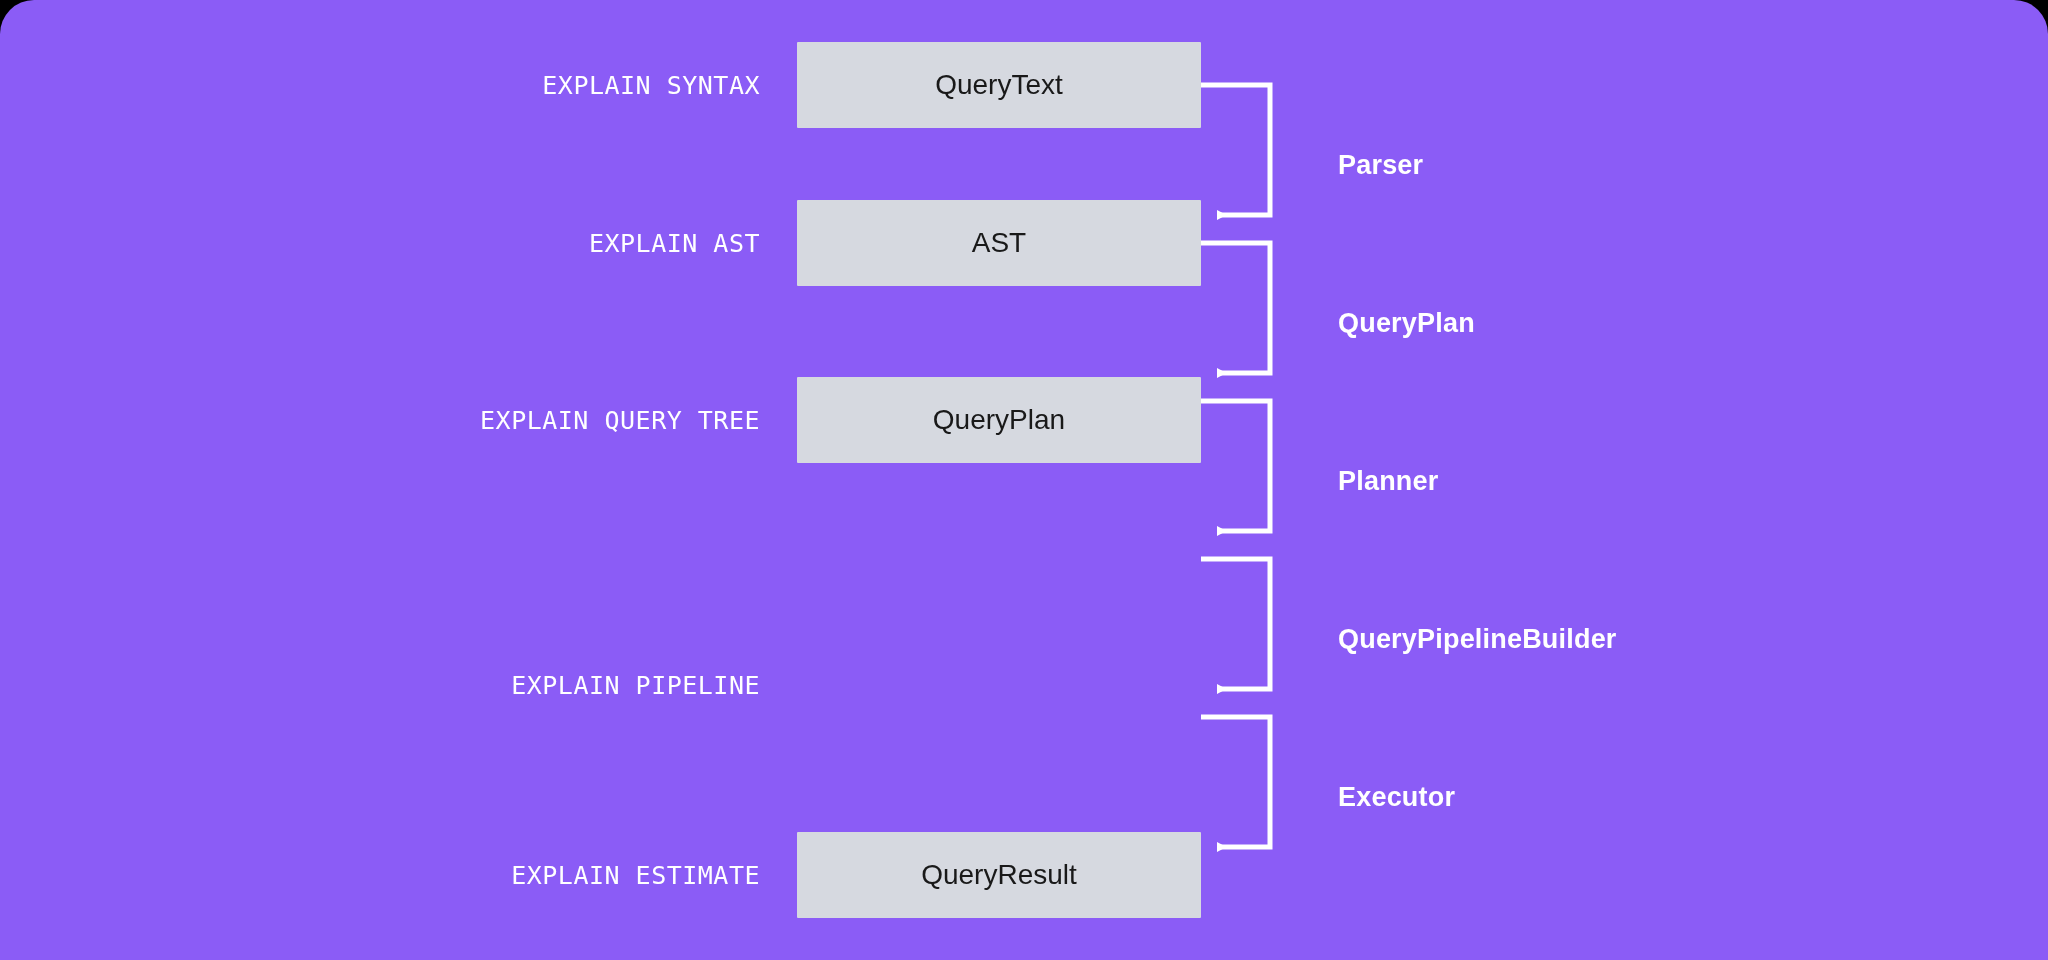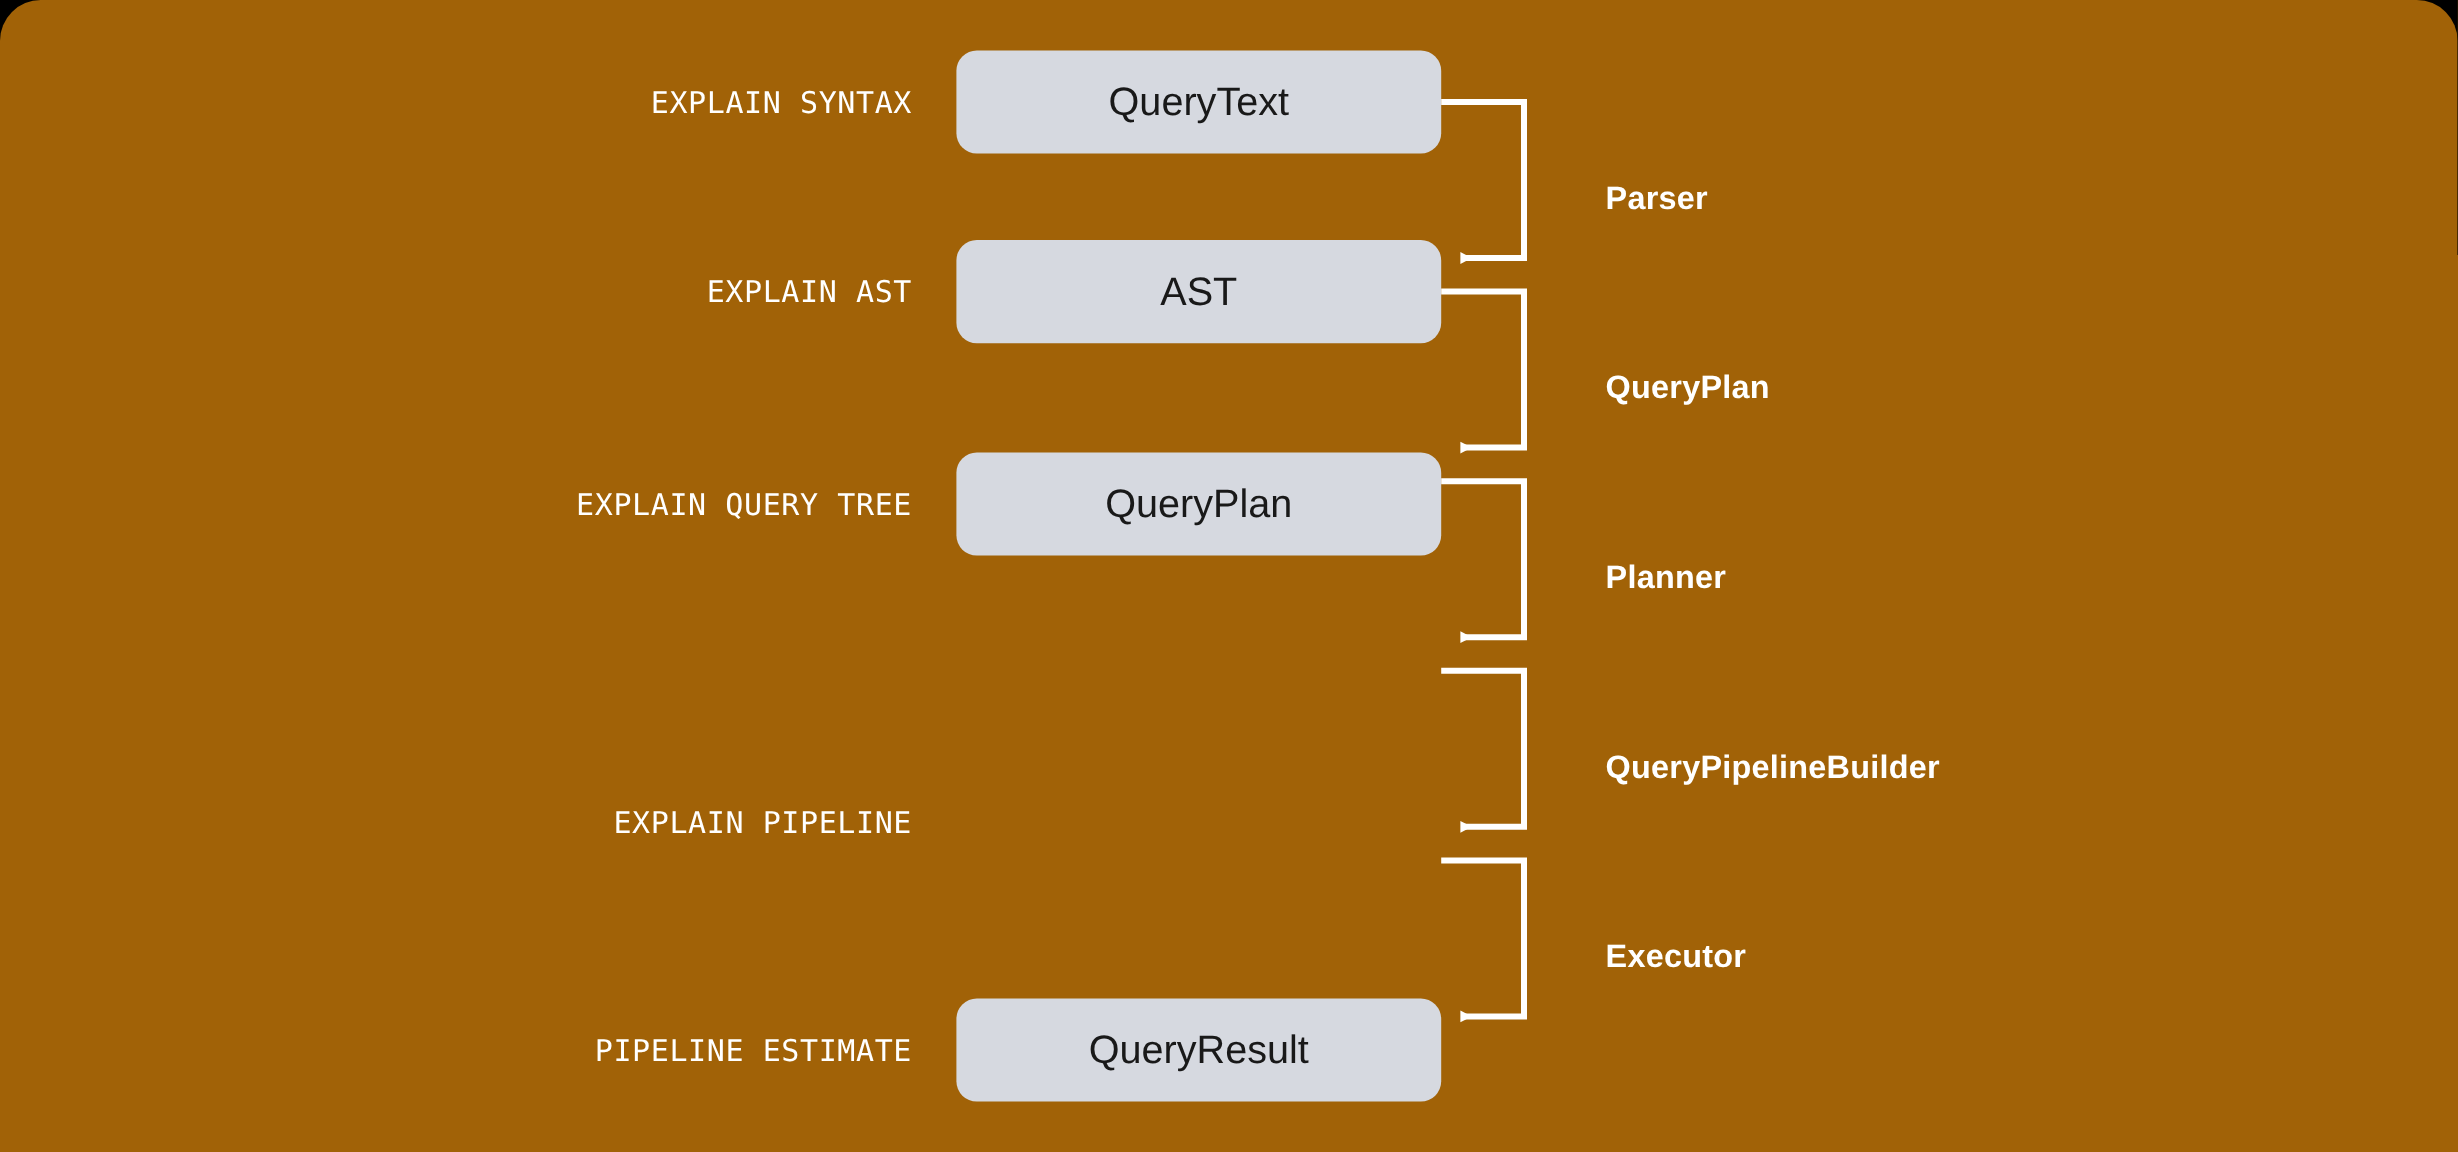"EXPLAIN SYNTAX" #canvas { background: #a16207 -> #8b5cf6 }
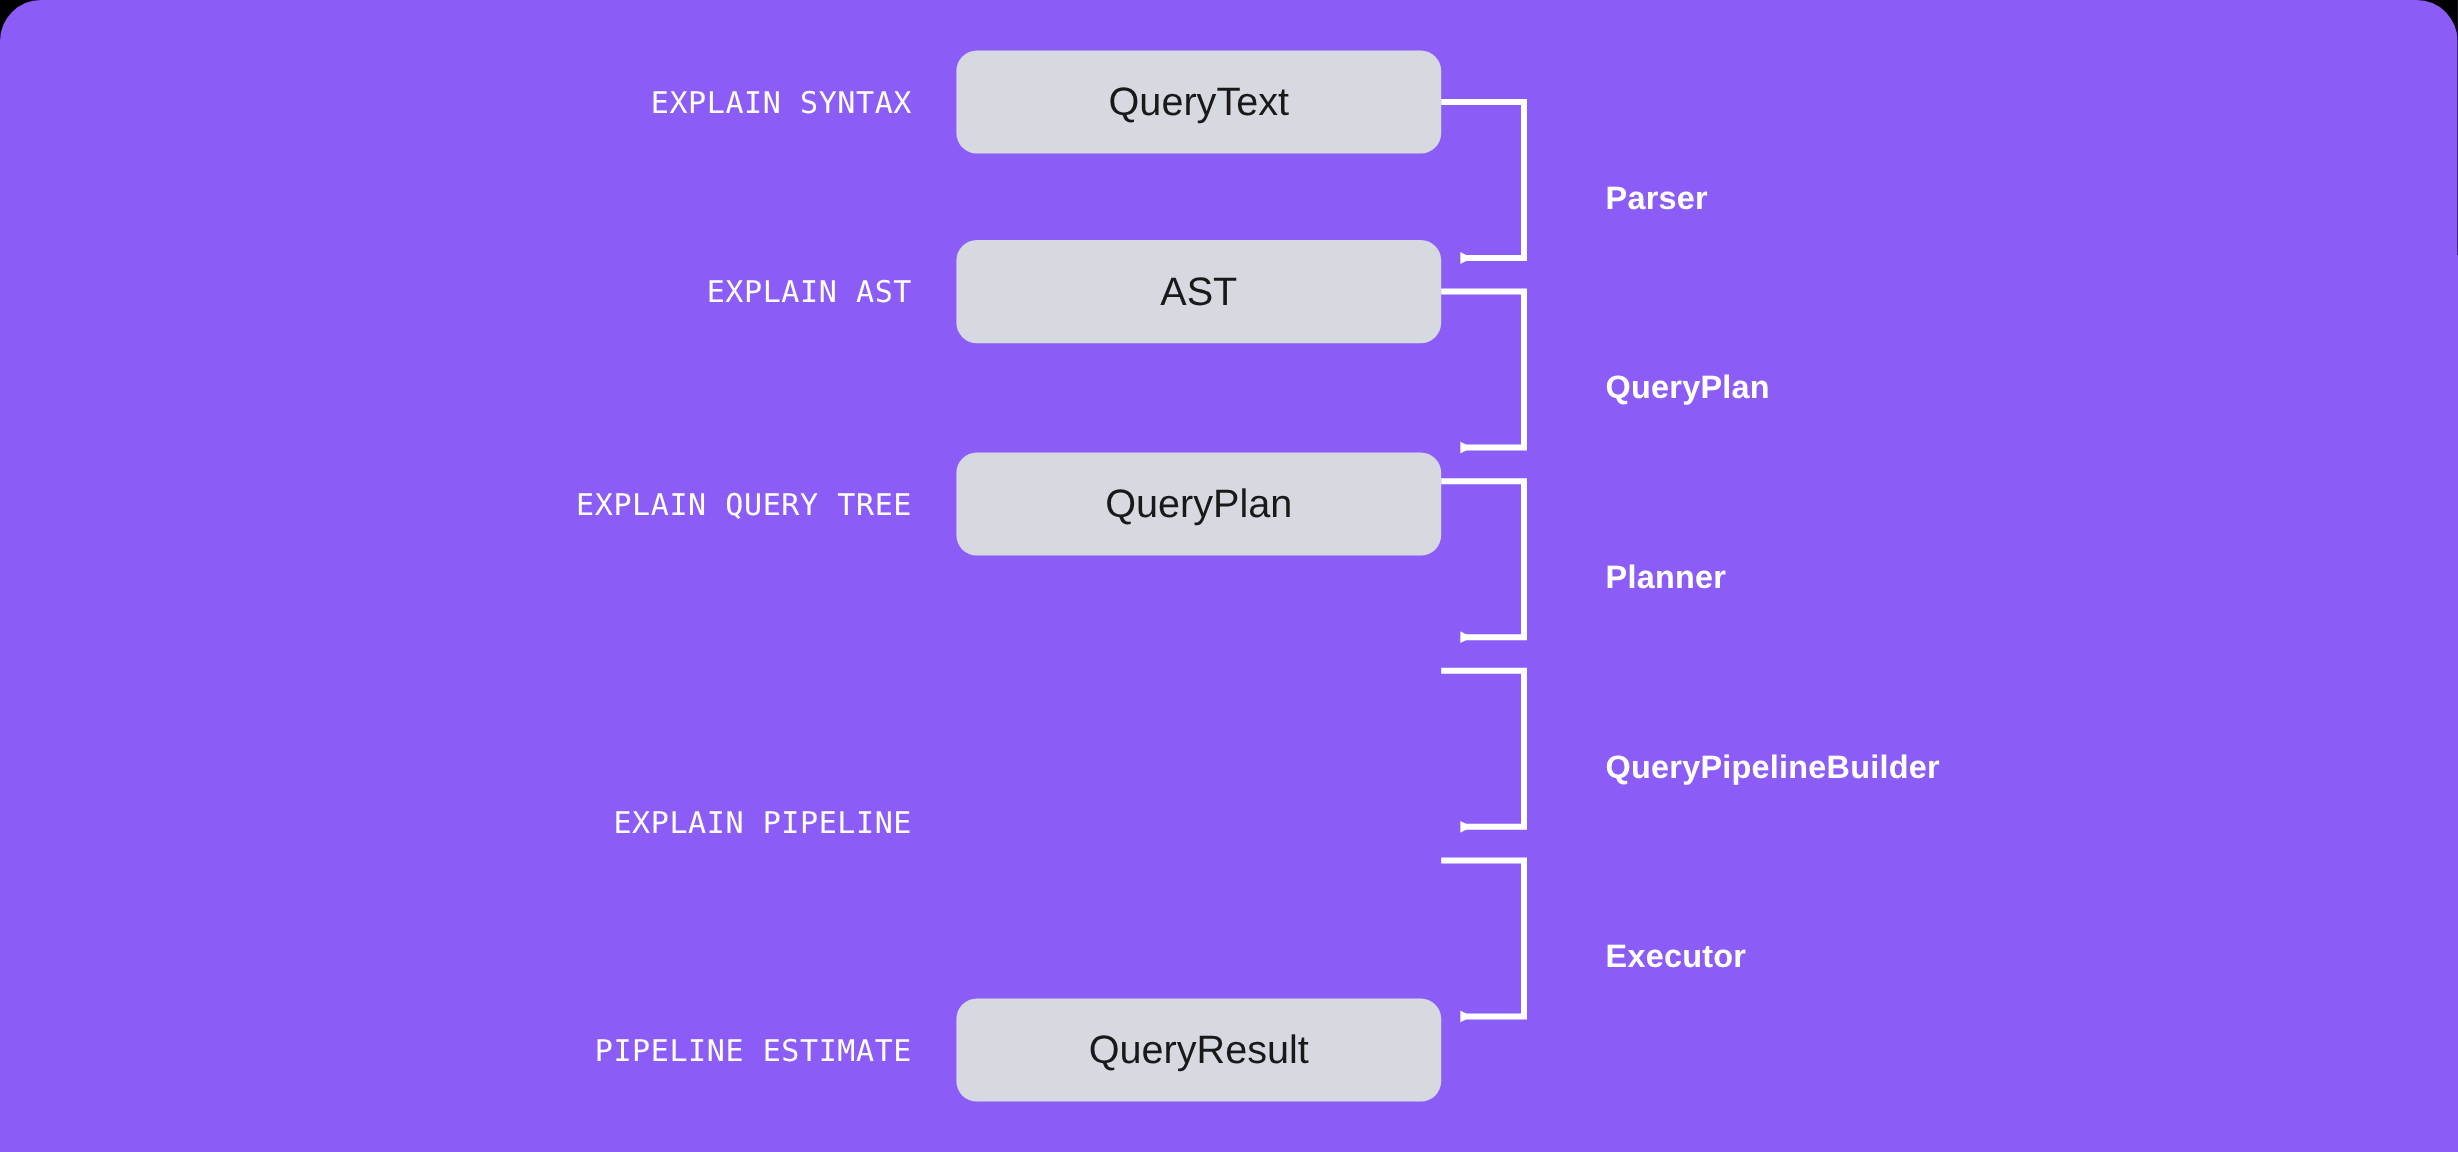"QueryText" .node-box { border-radius: 17px -> 1px; font-size: 33px -> 28px }
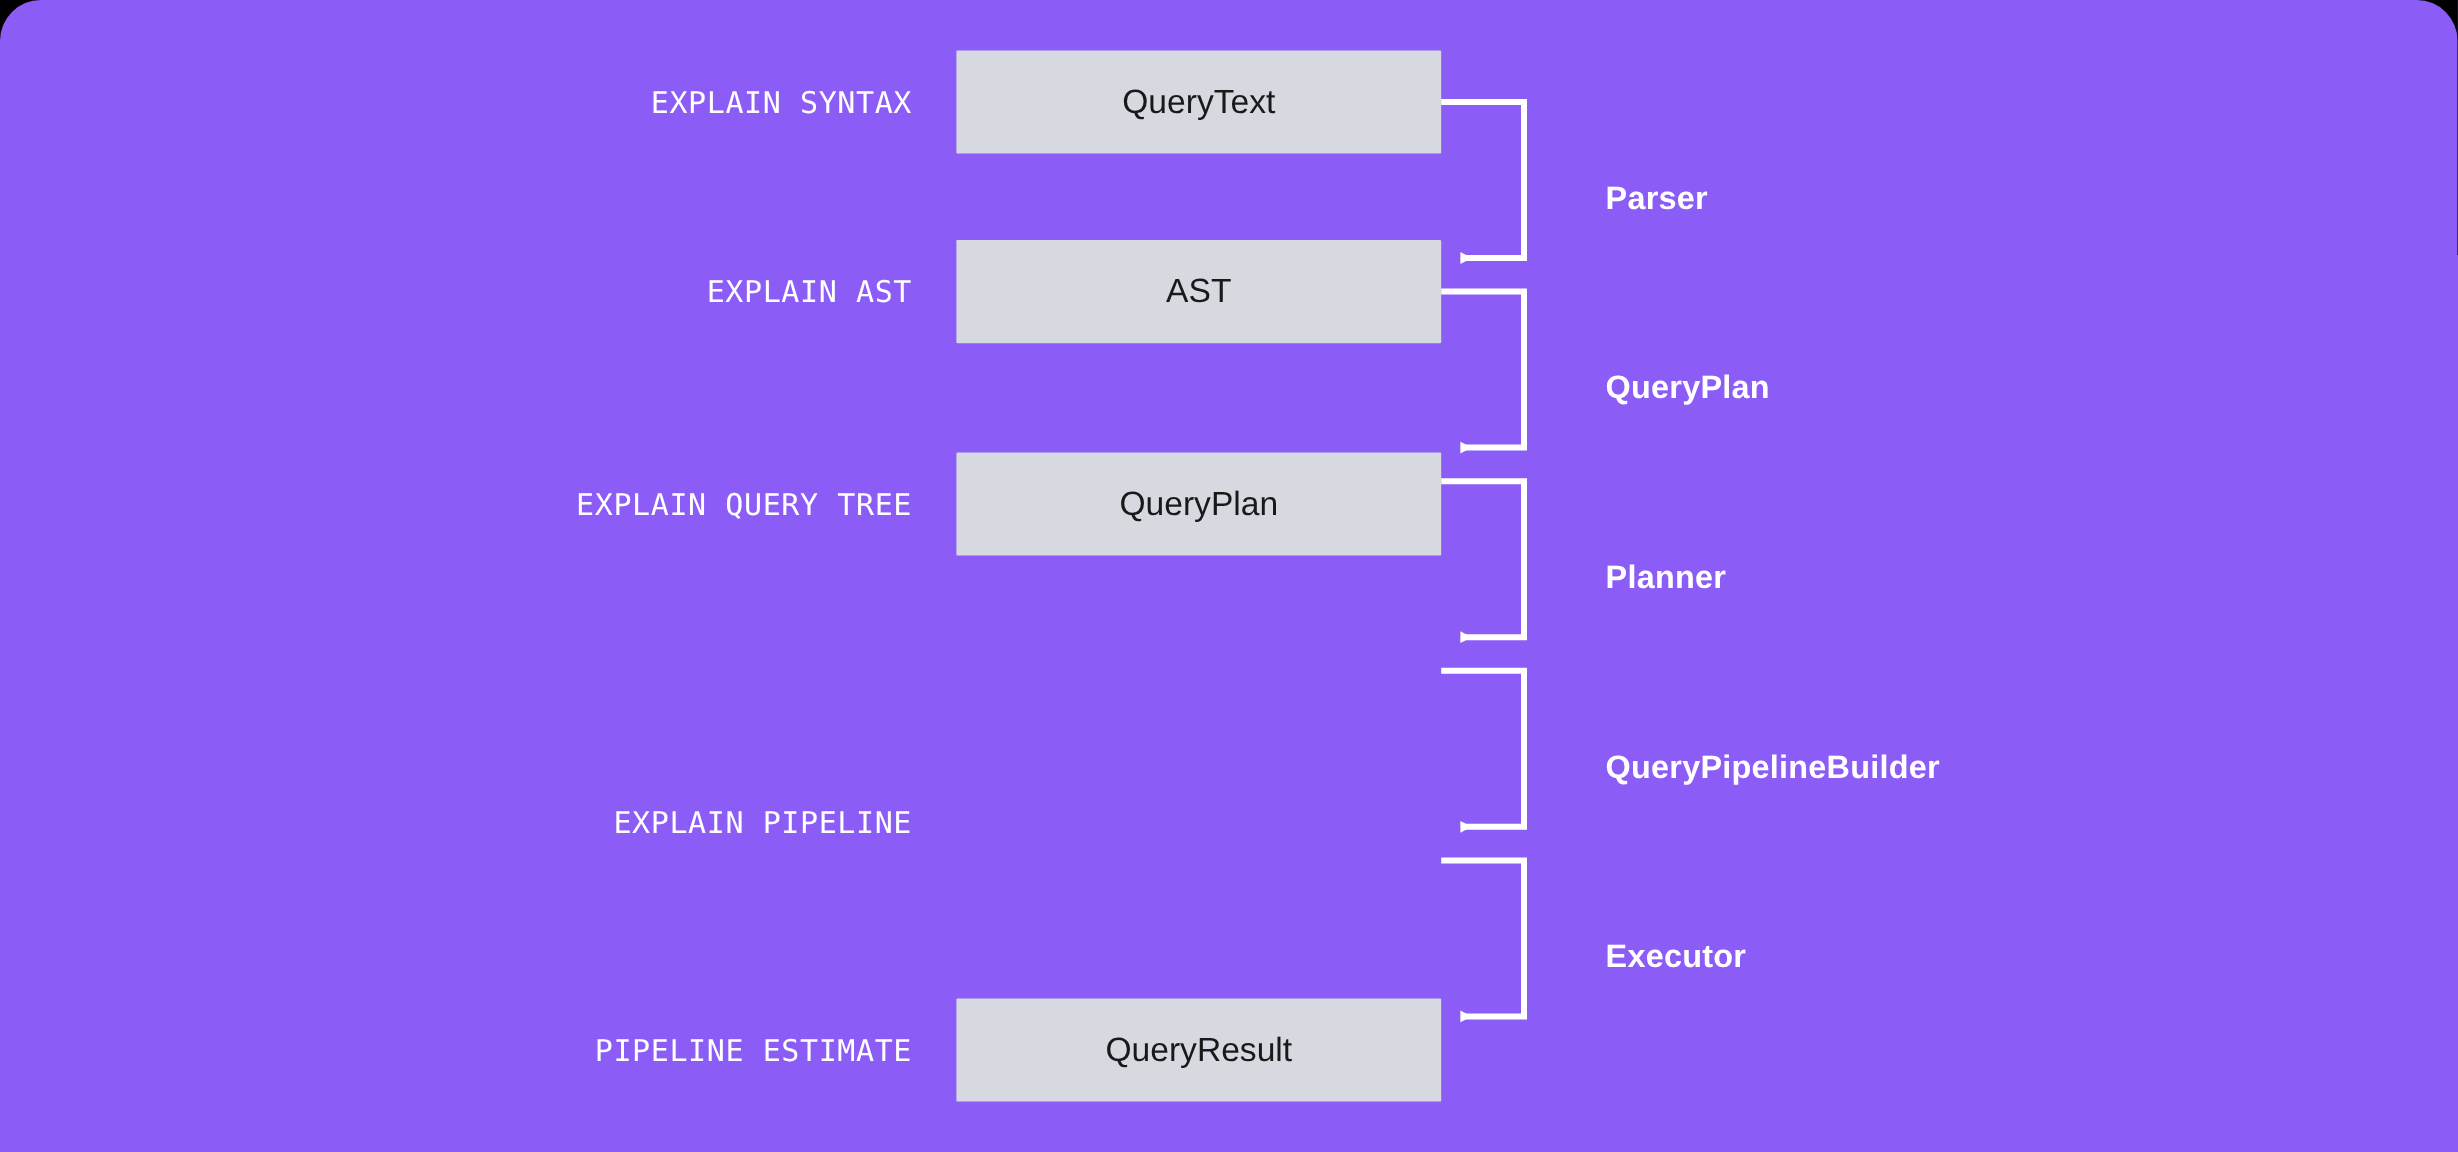"PIPELINE ESTIMATE" div.stage-label { text: PIPELINE -> EXPLAIN }
